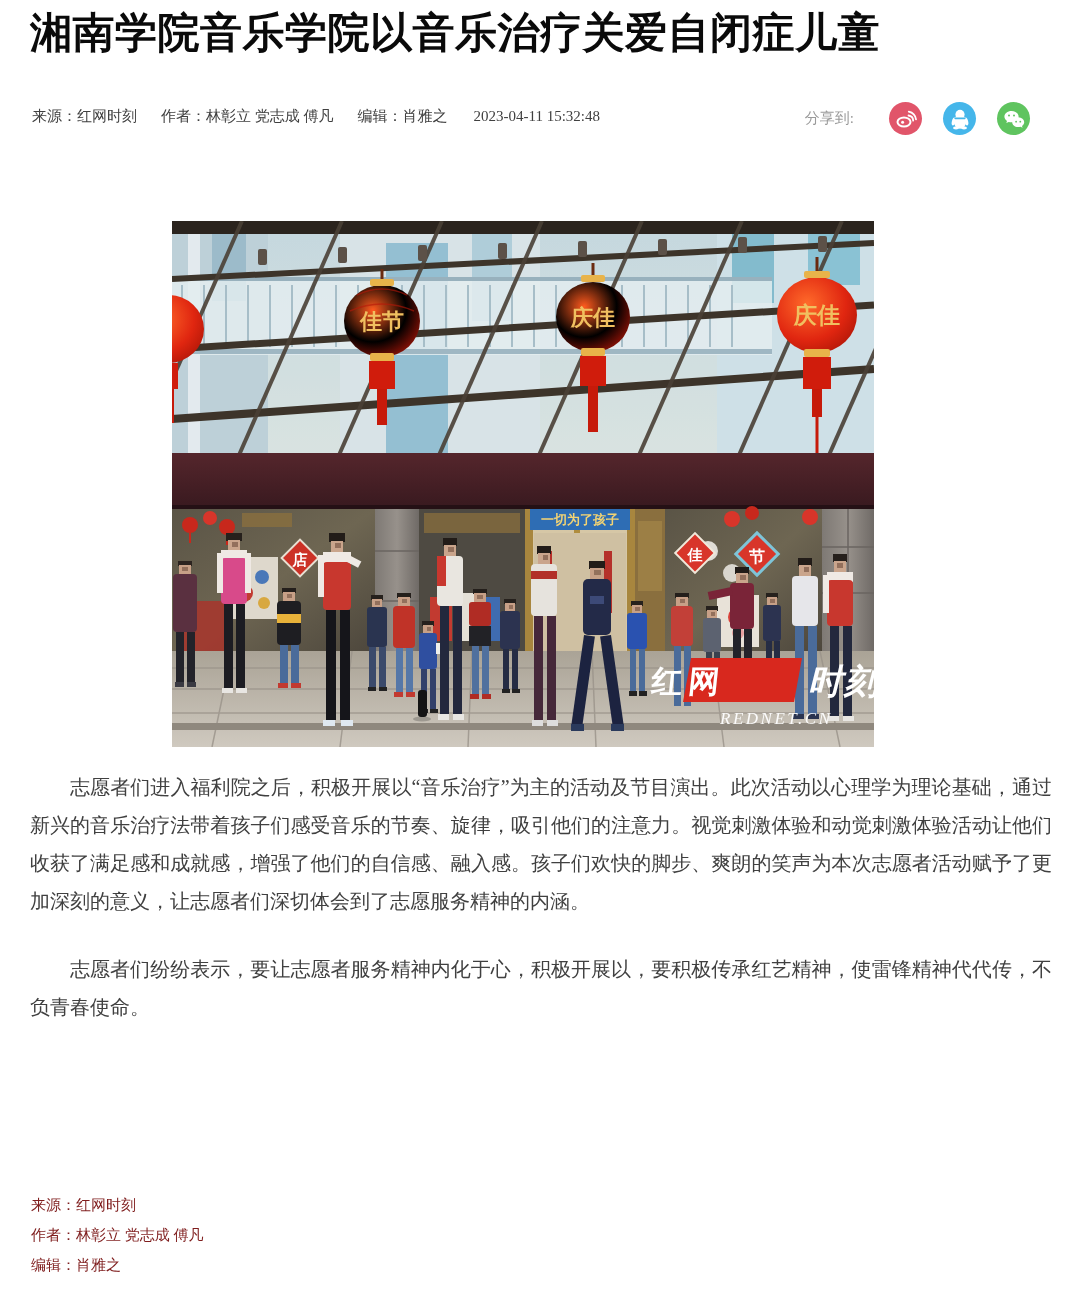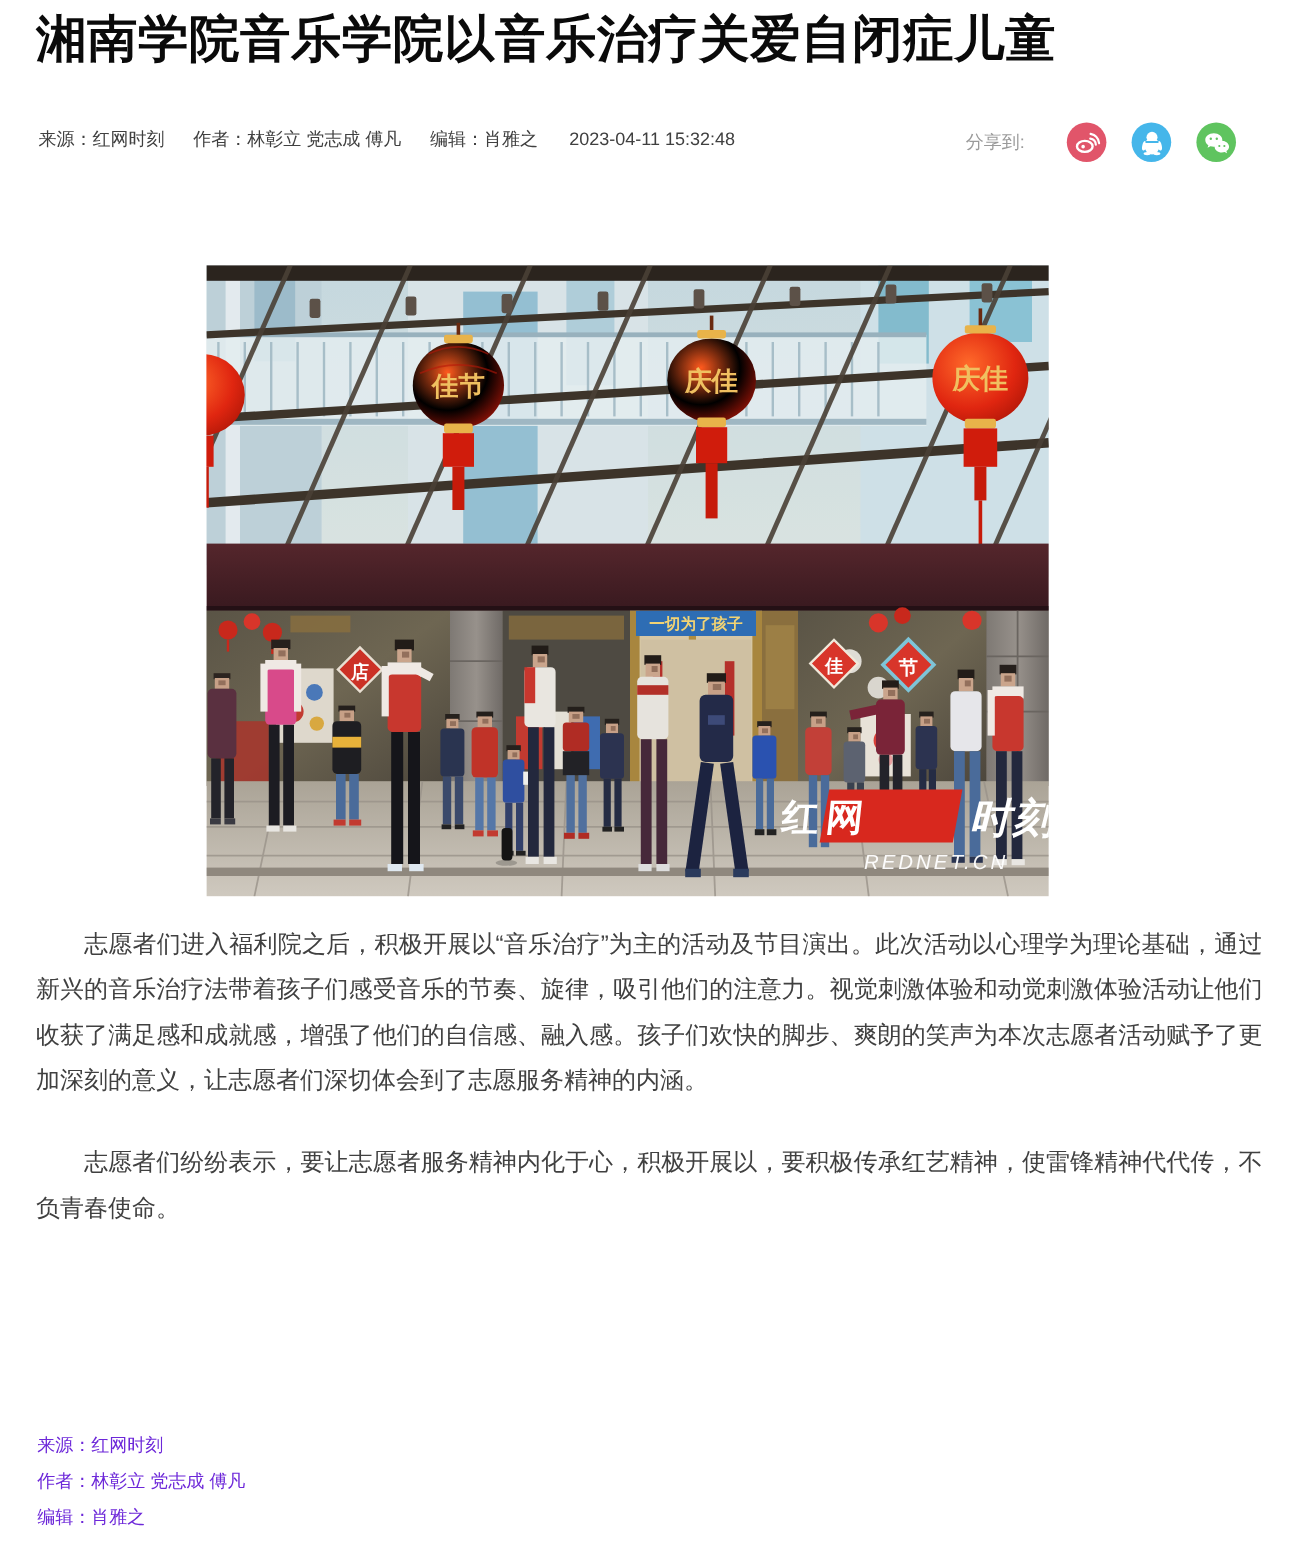"湘南学院音乐学院以音乐治疗关爱自闭症儿童" .page { font-family: Liberation Sans, sans-serif -> Liberation Serif, serif }
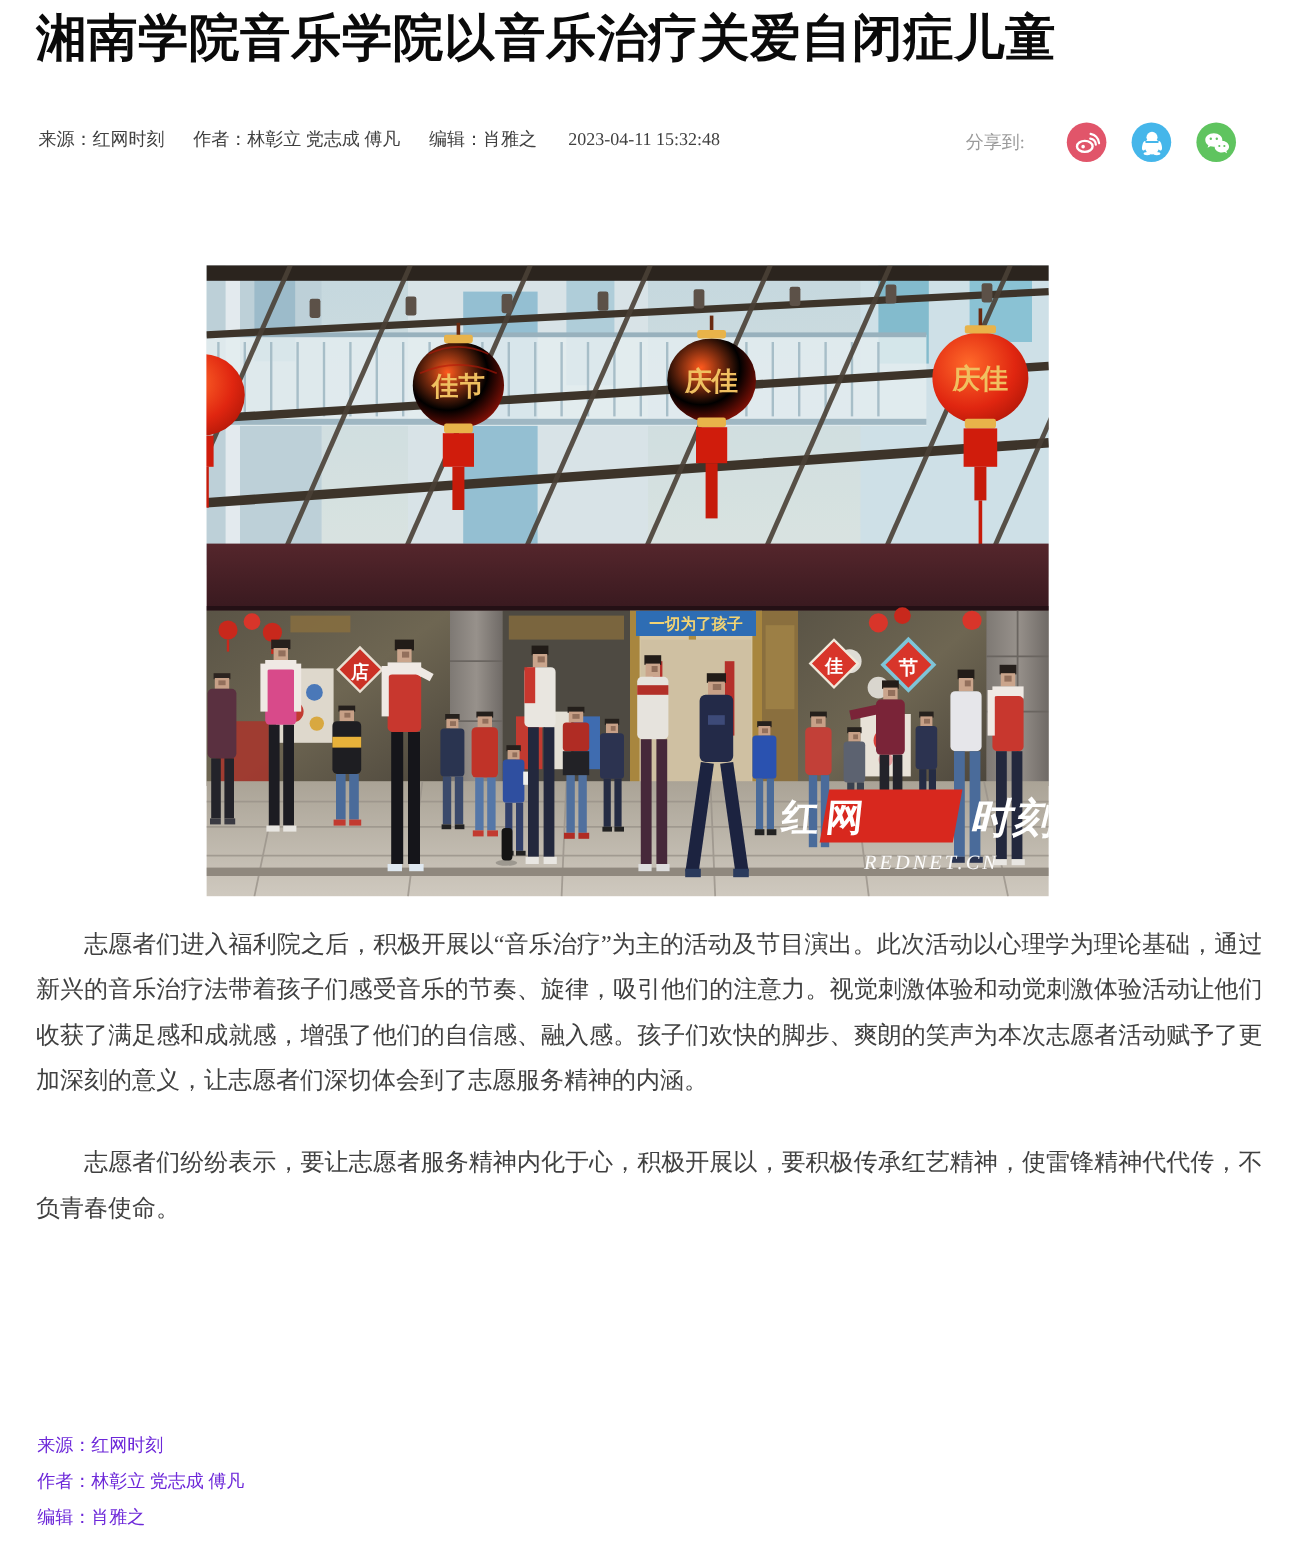"来源：红网时刻" .foot-meta { color: #6d28d9 -> #7f1d1d }
